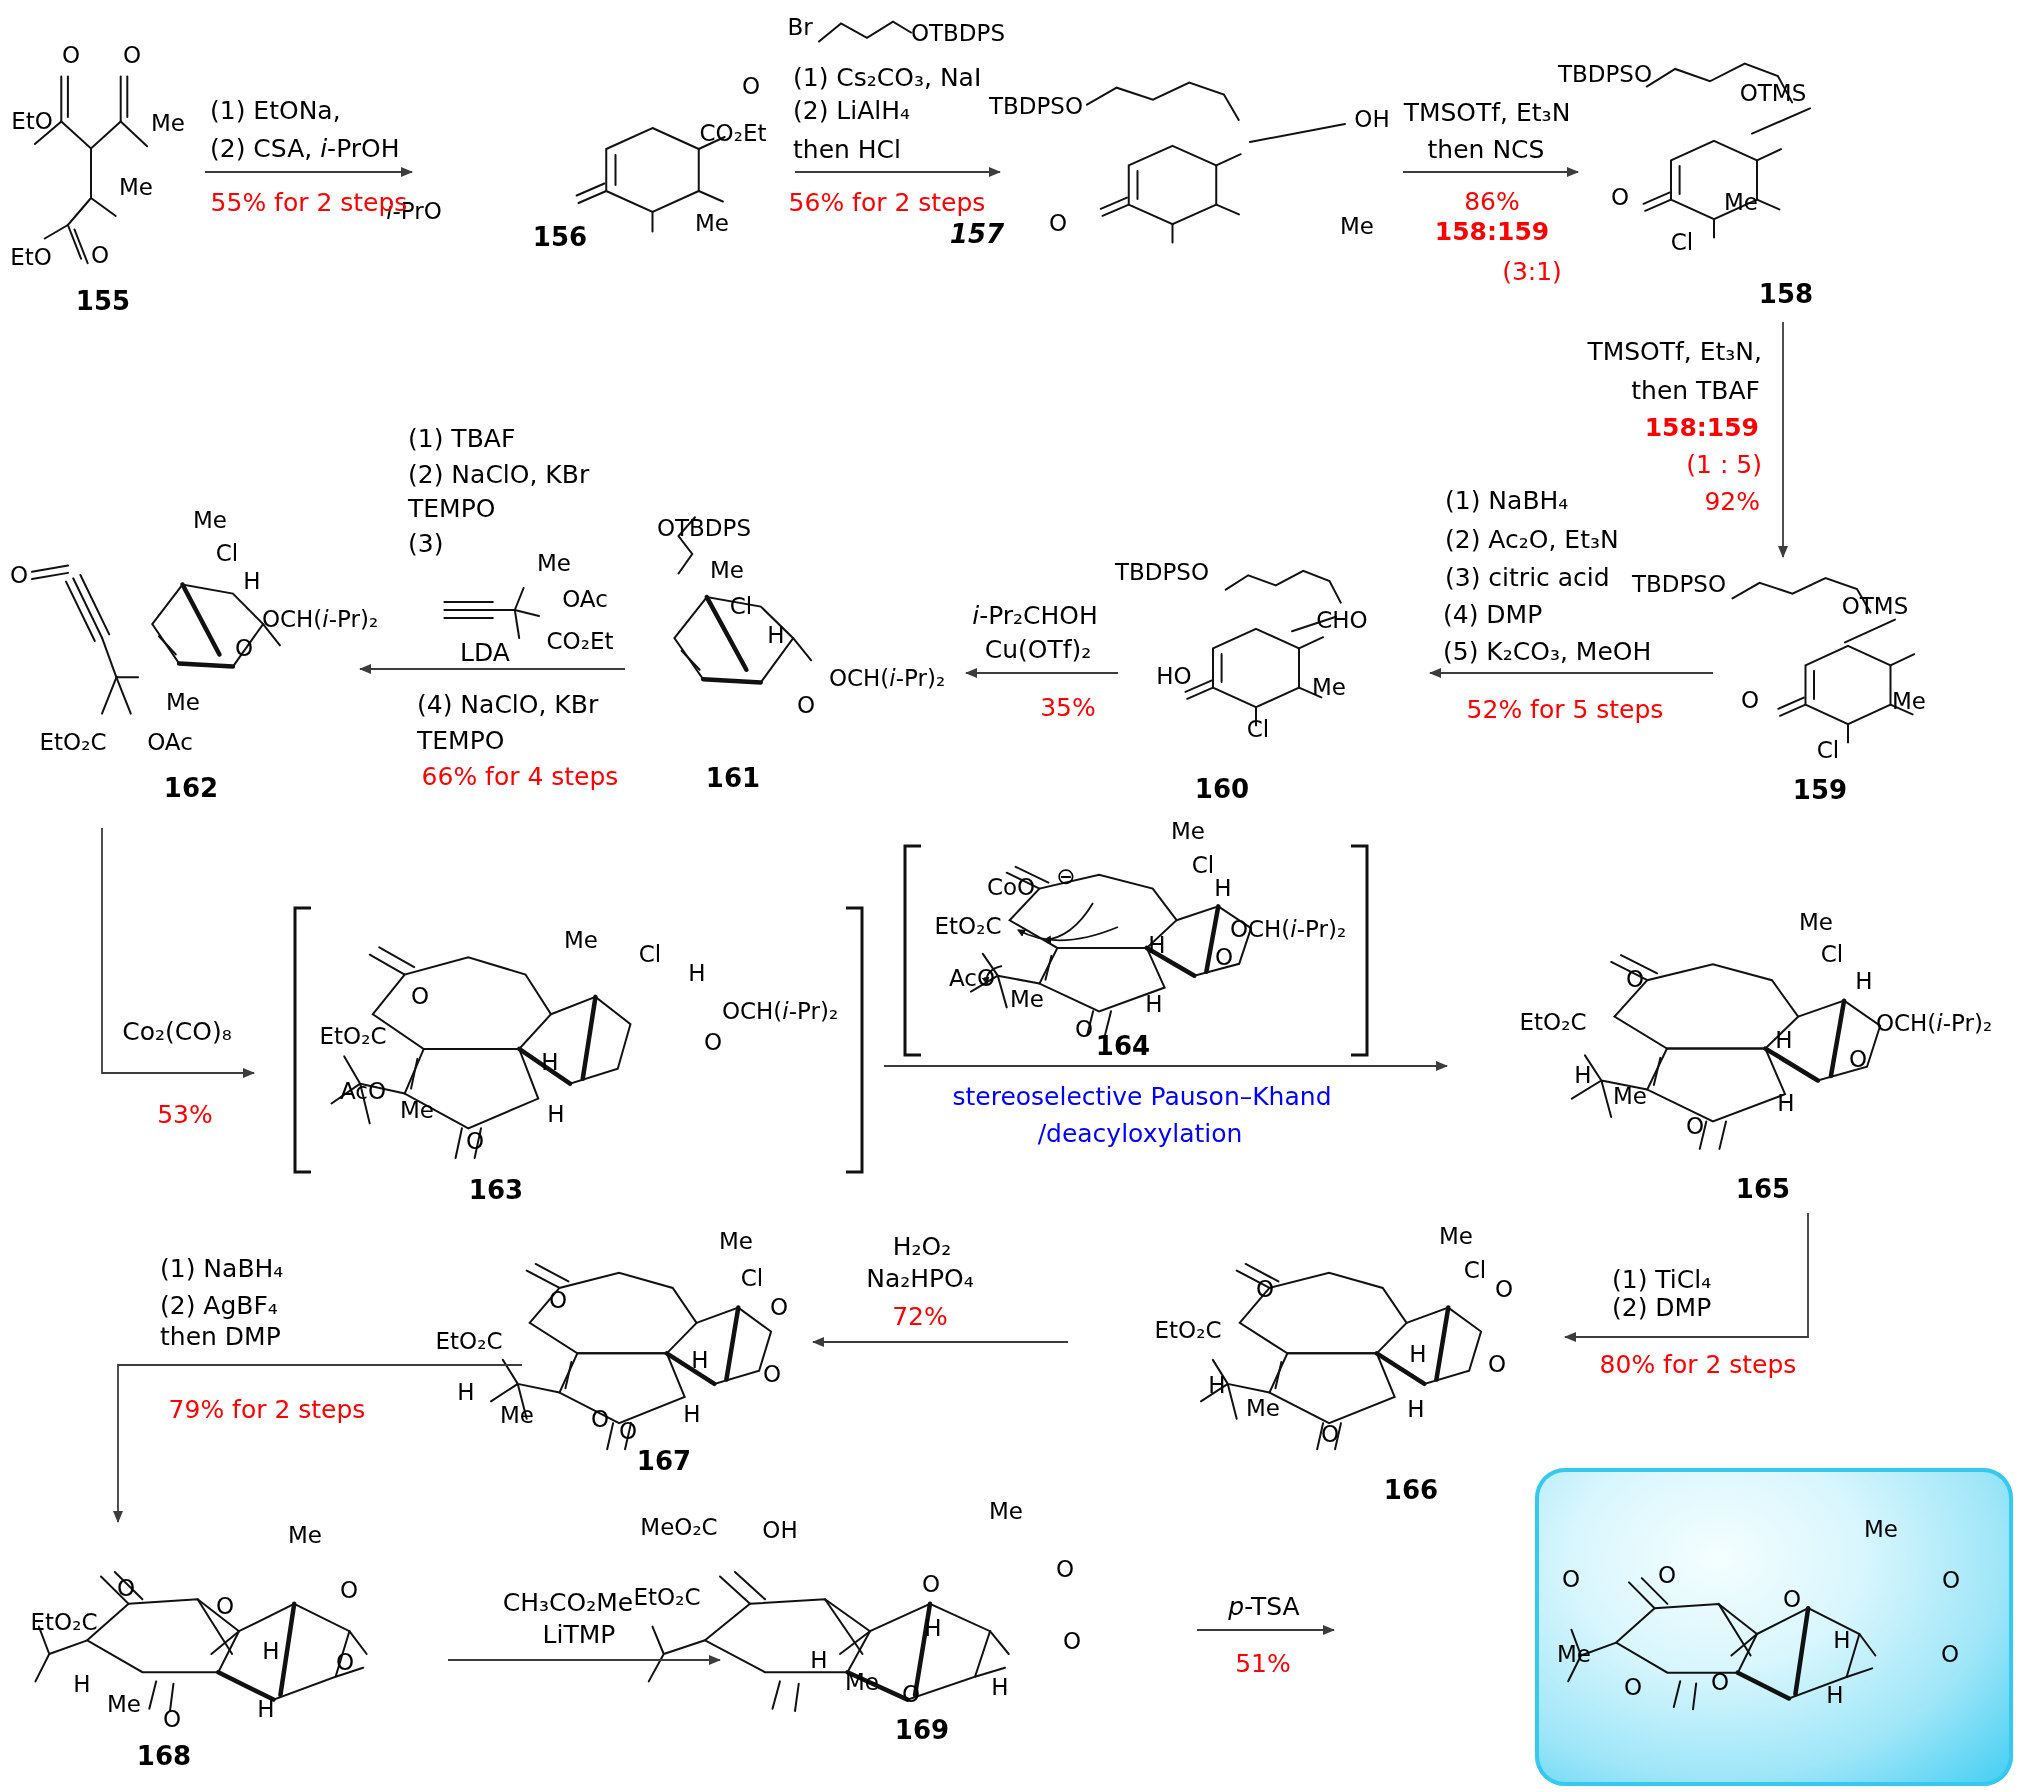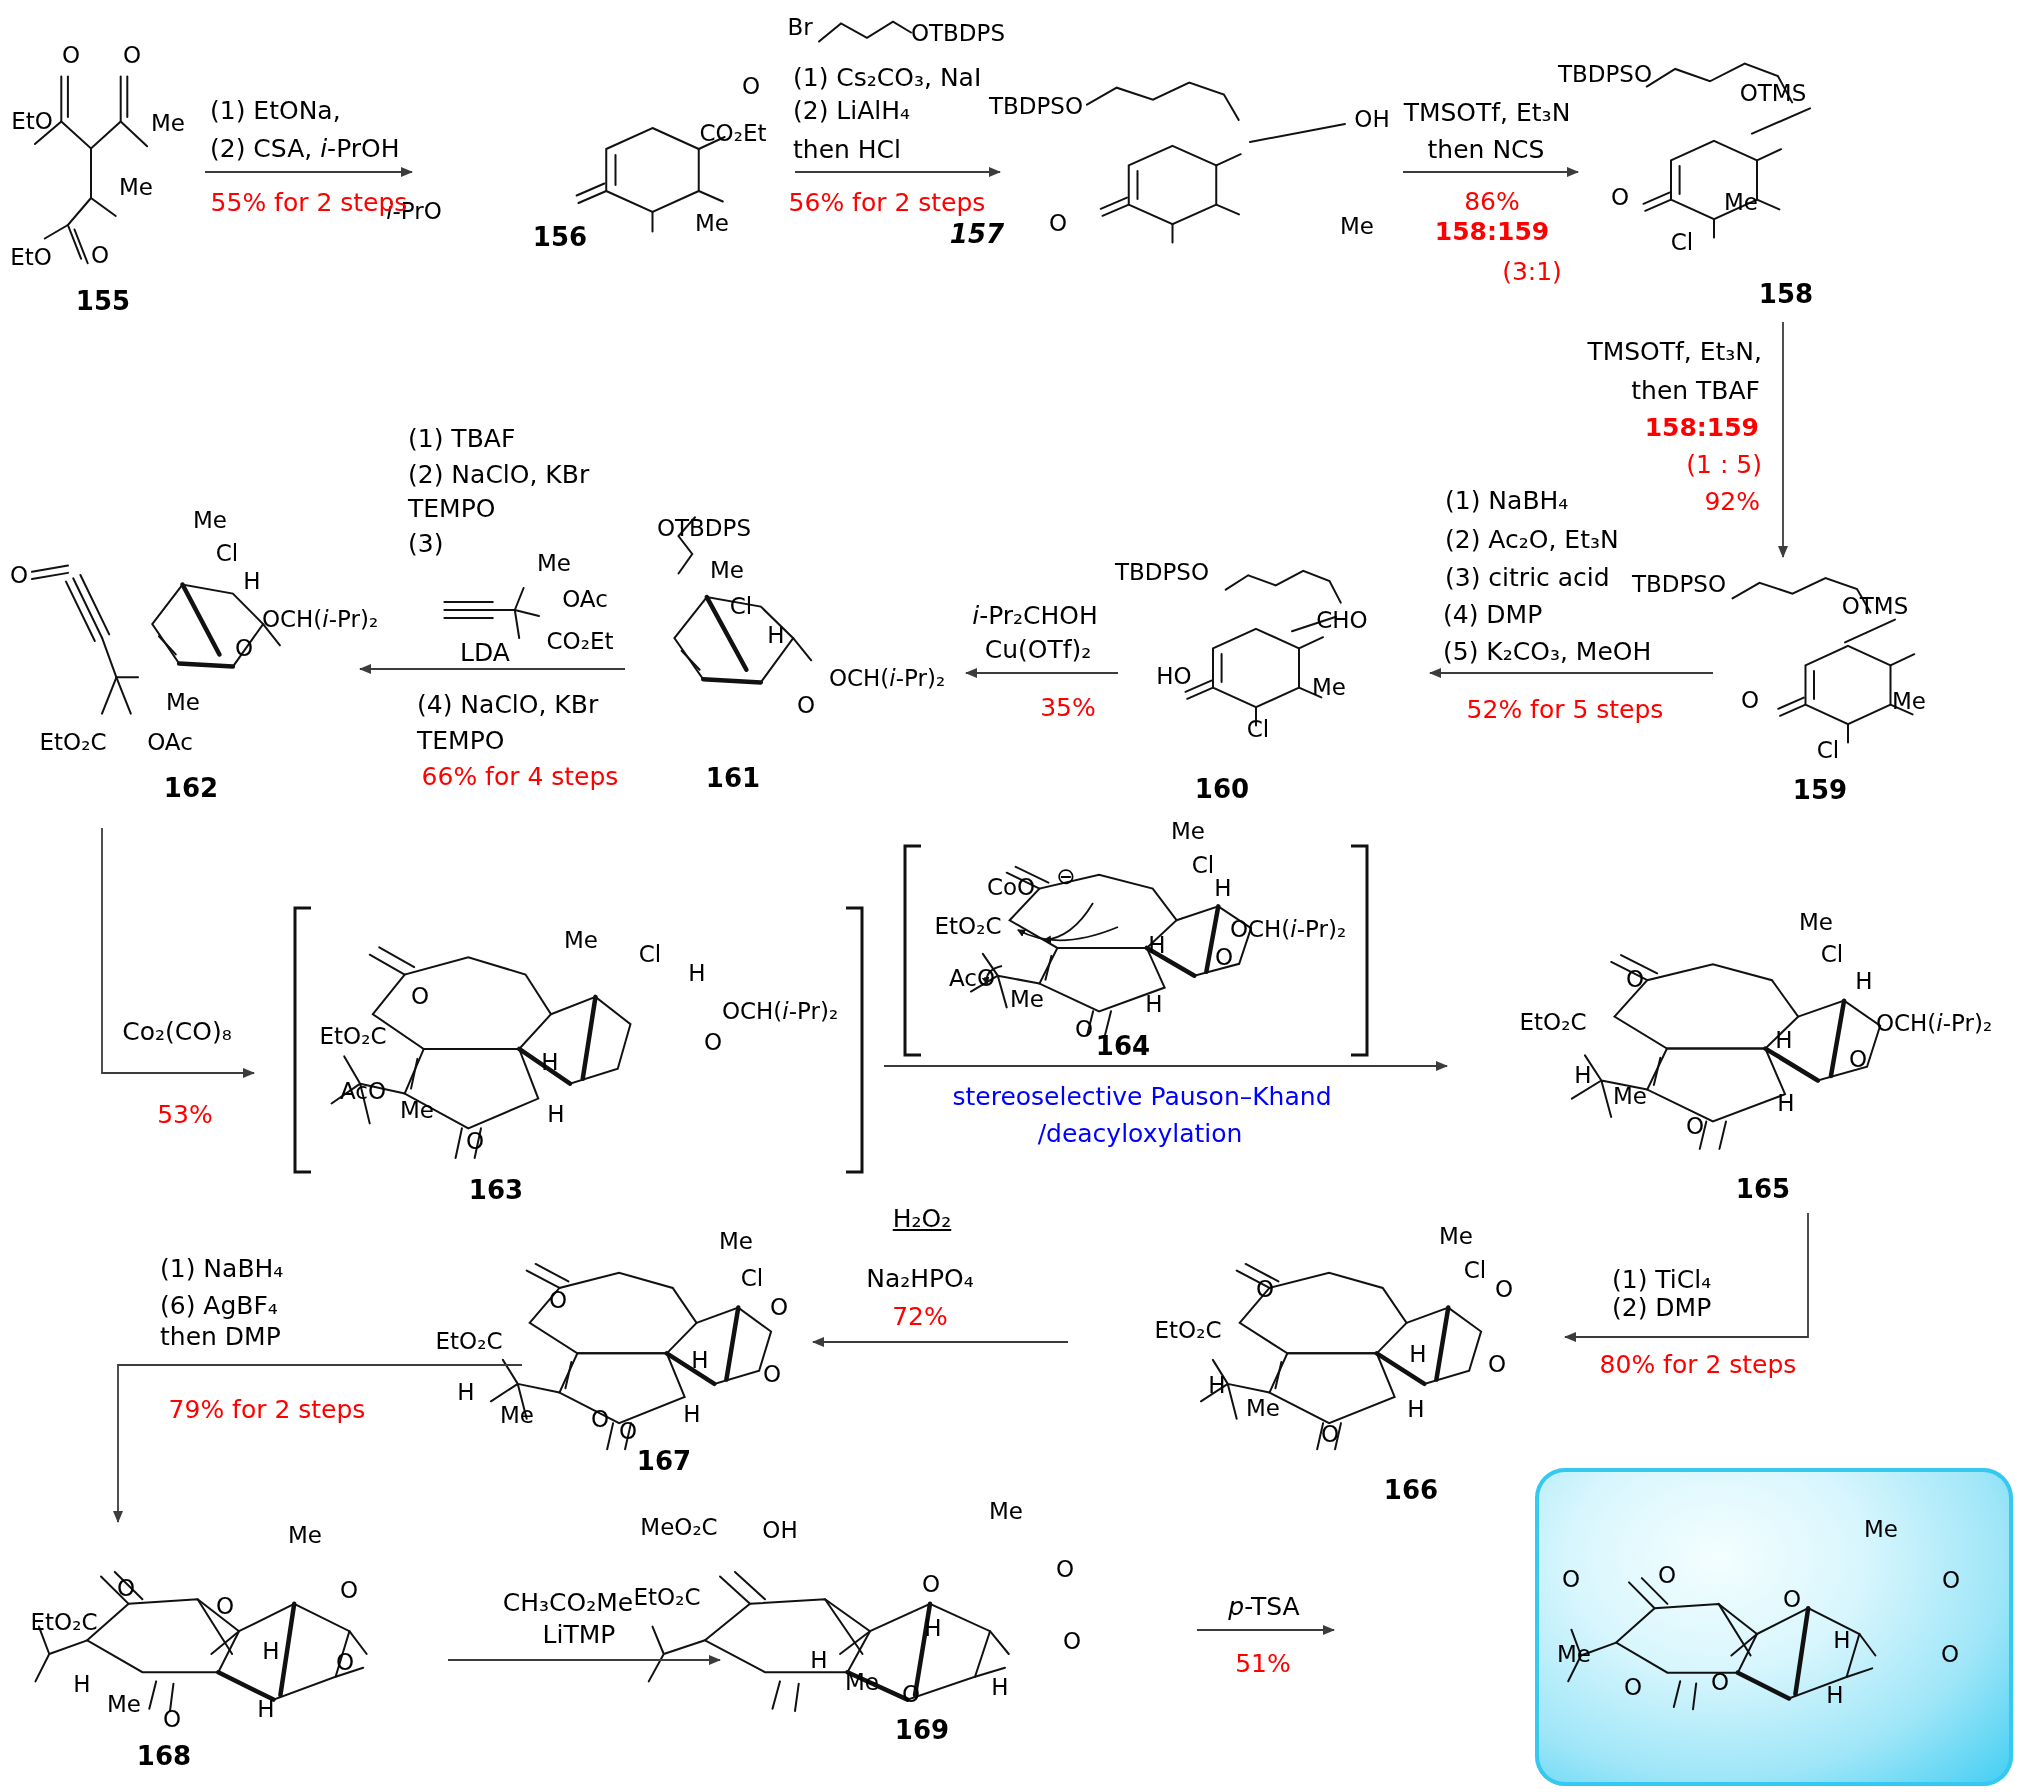"H₂O₂" div.t { text-decoration: underline -> none; top: 1219px -> 1247px }
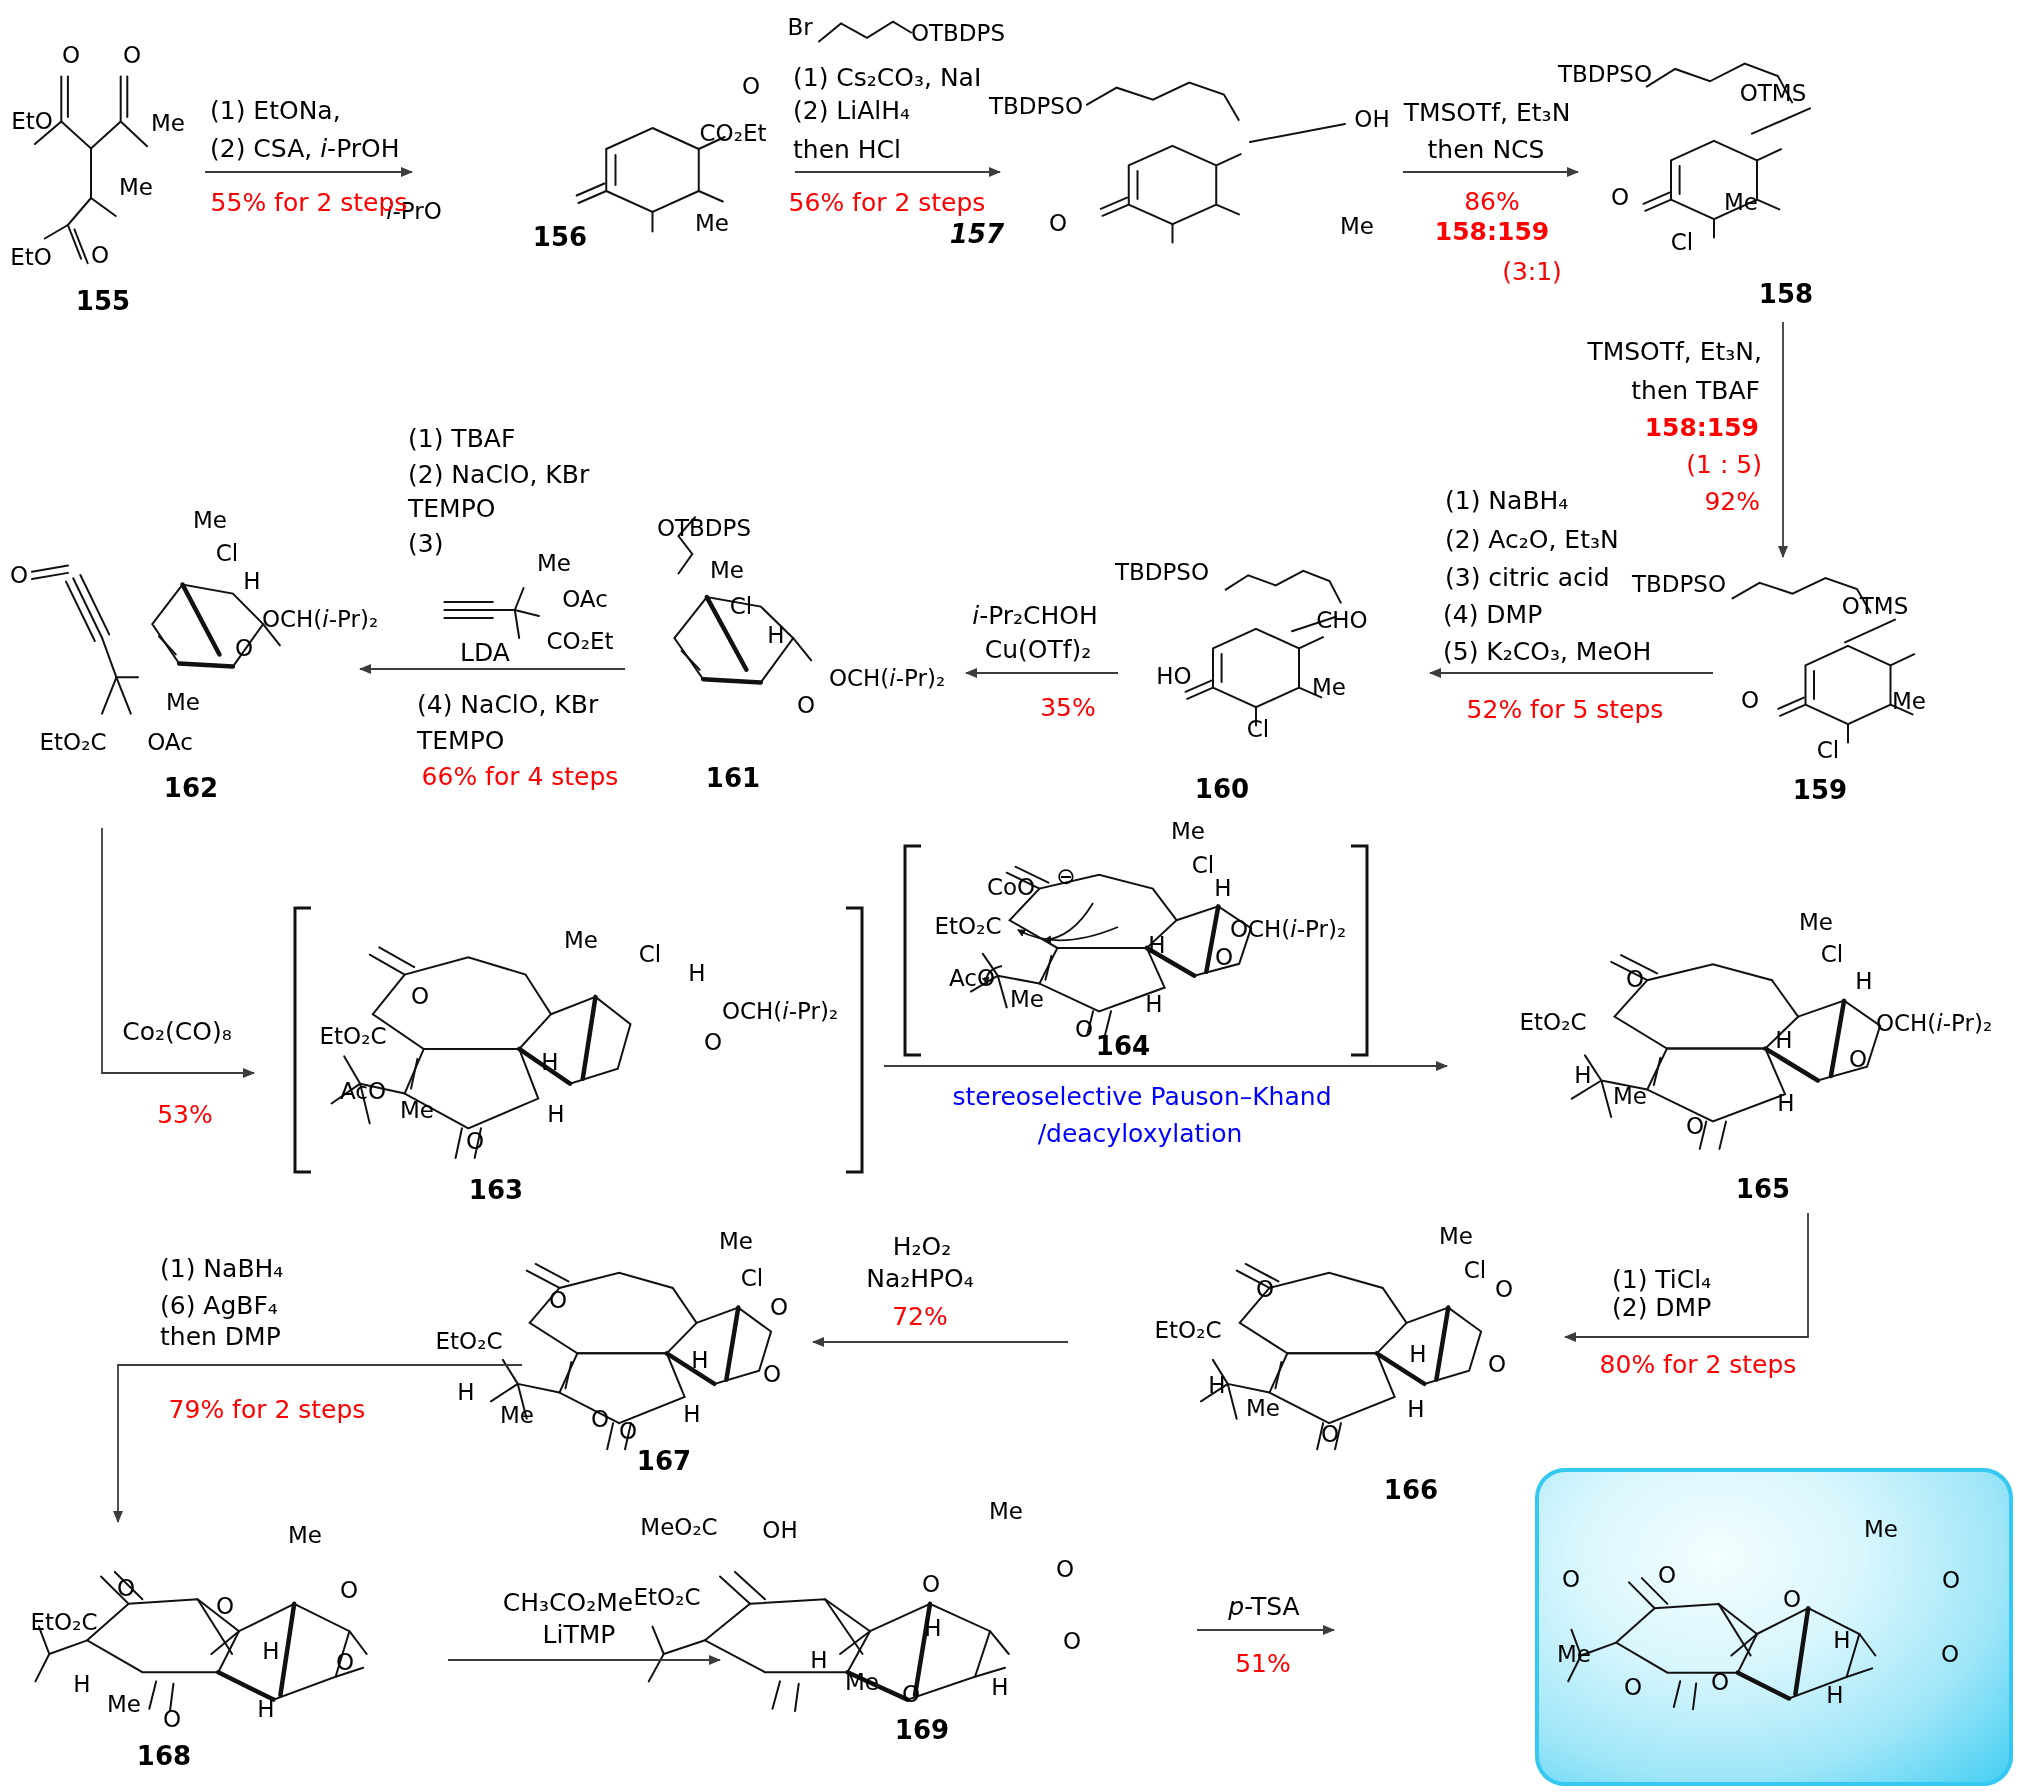"(6) AgBF₄" div.t { text: 6 -> 2 }
